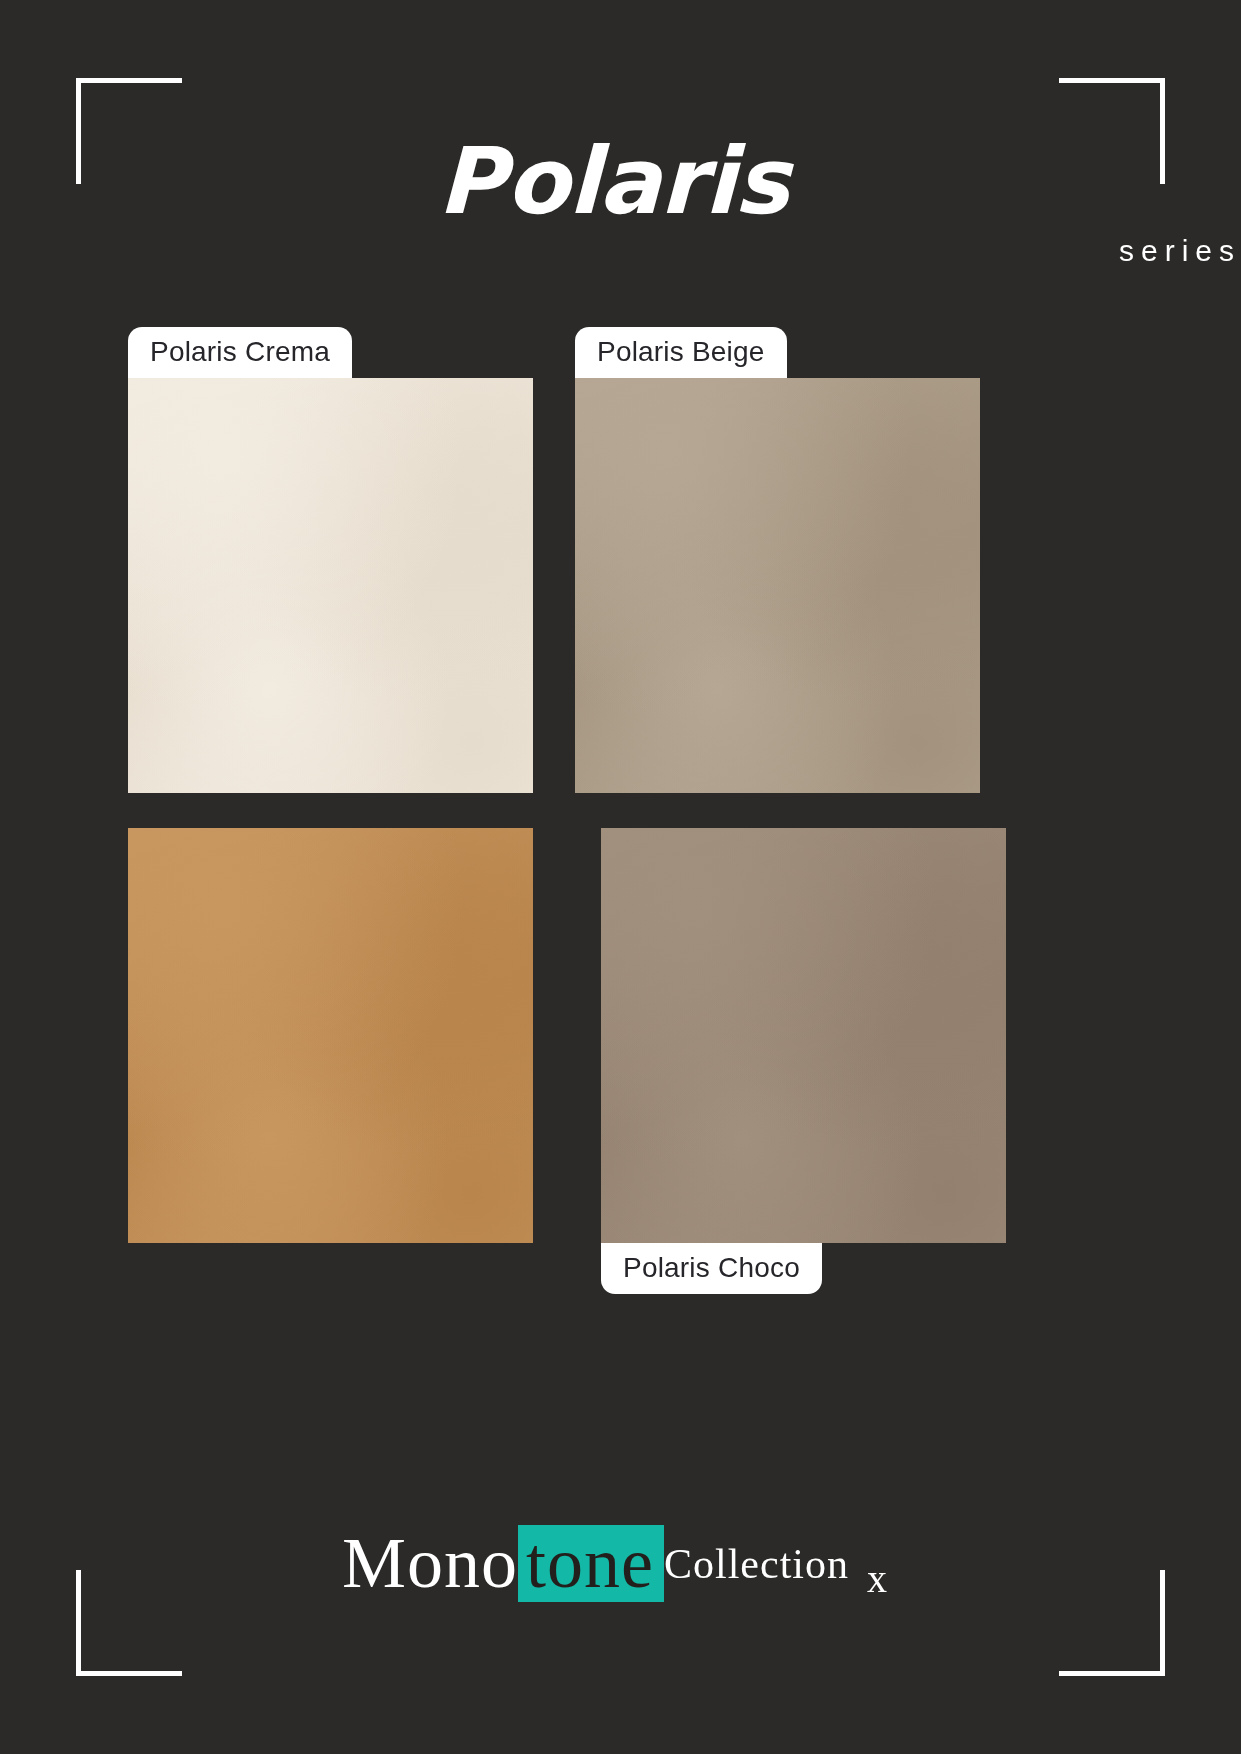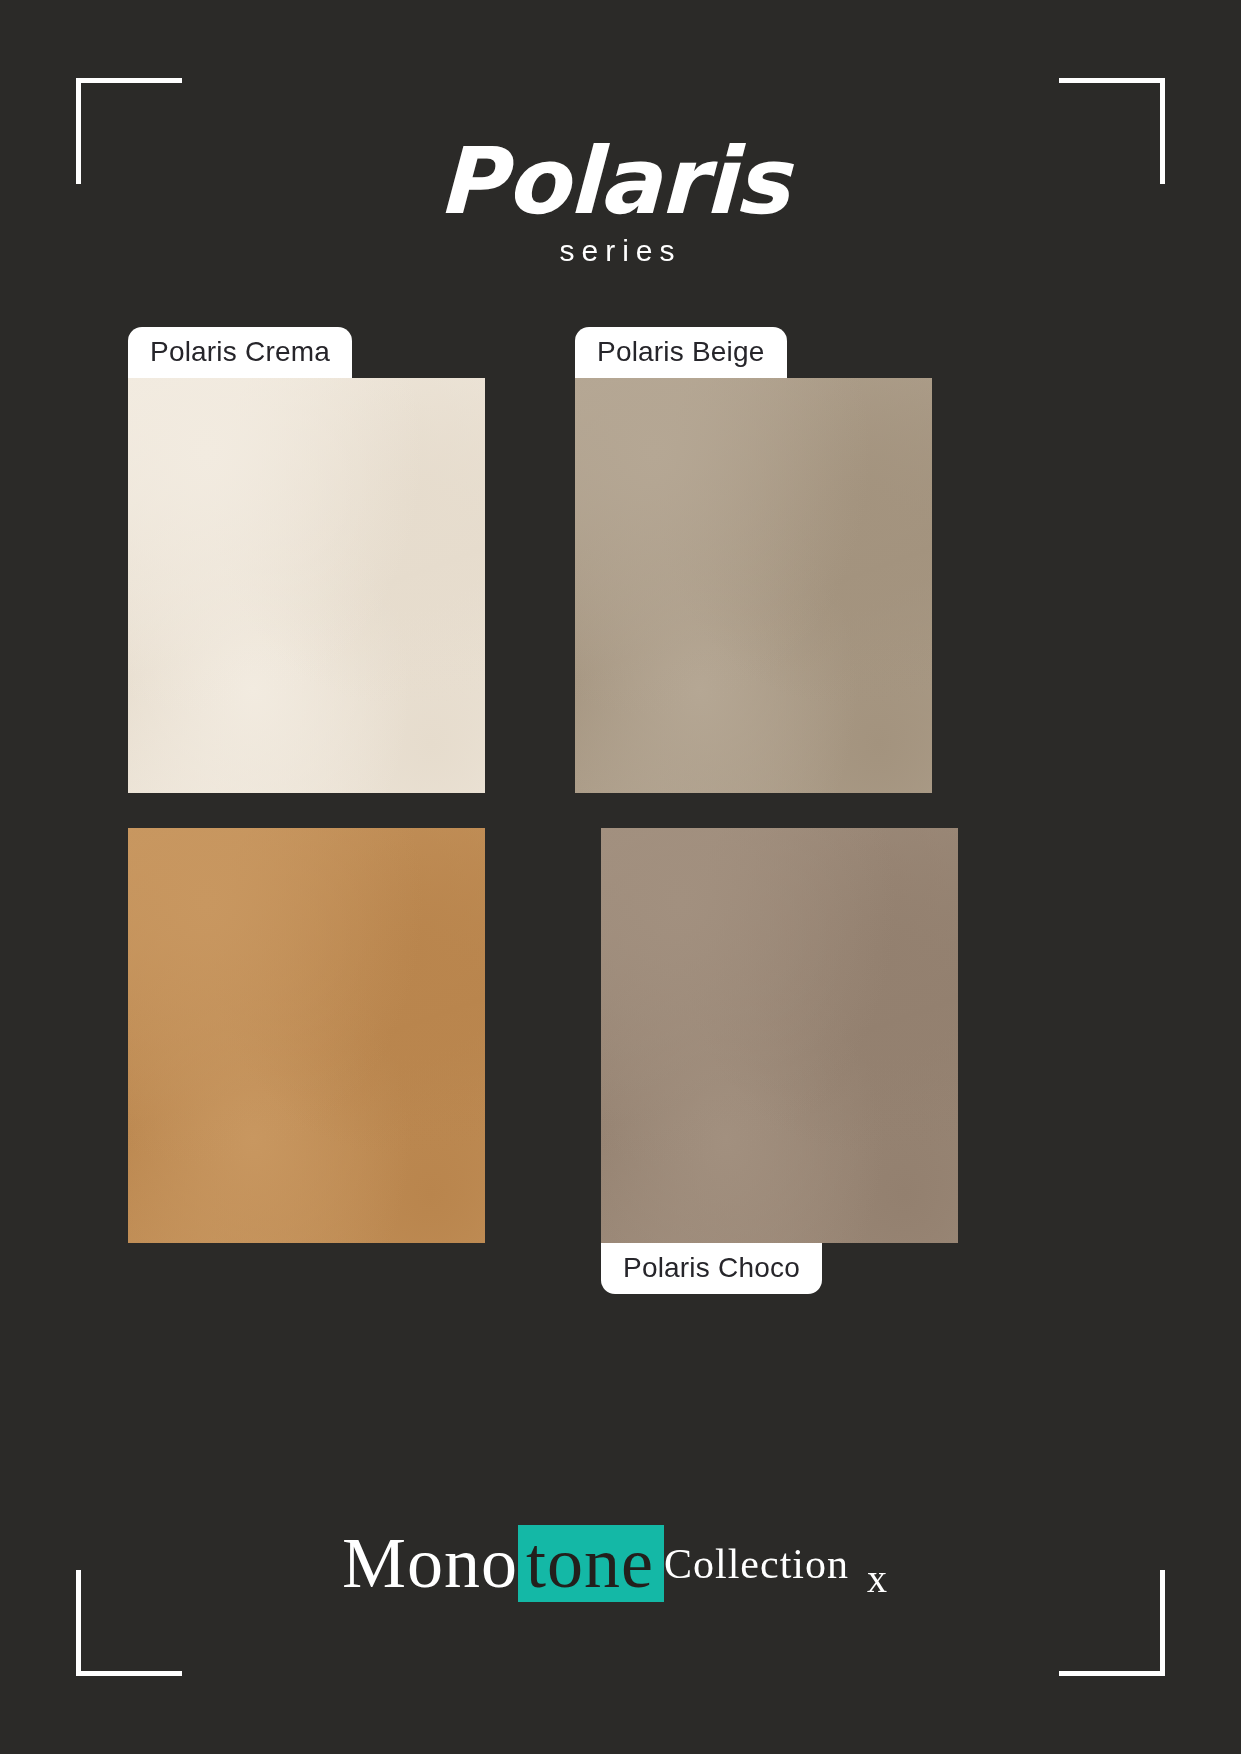"series" .brand-sub { text-align: center -> right }
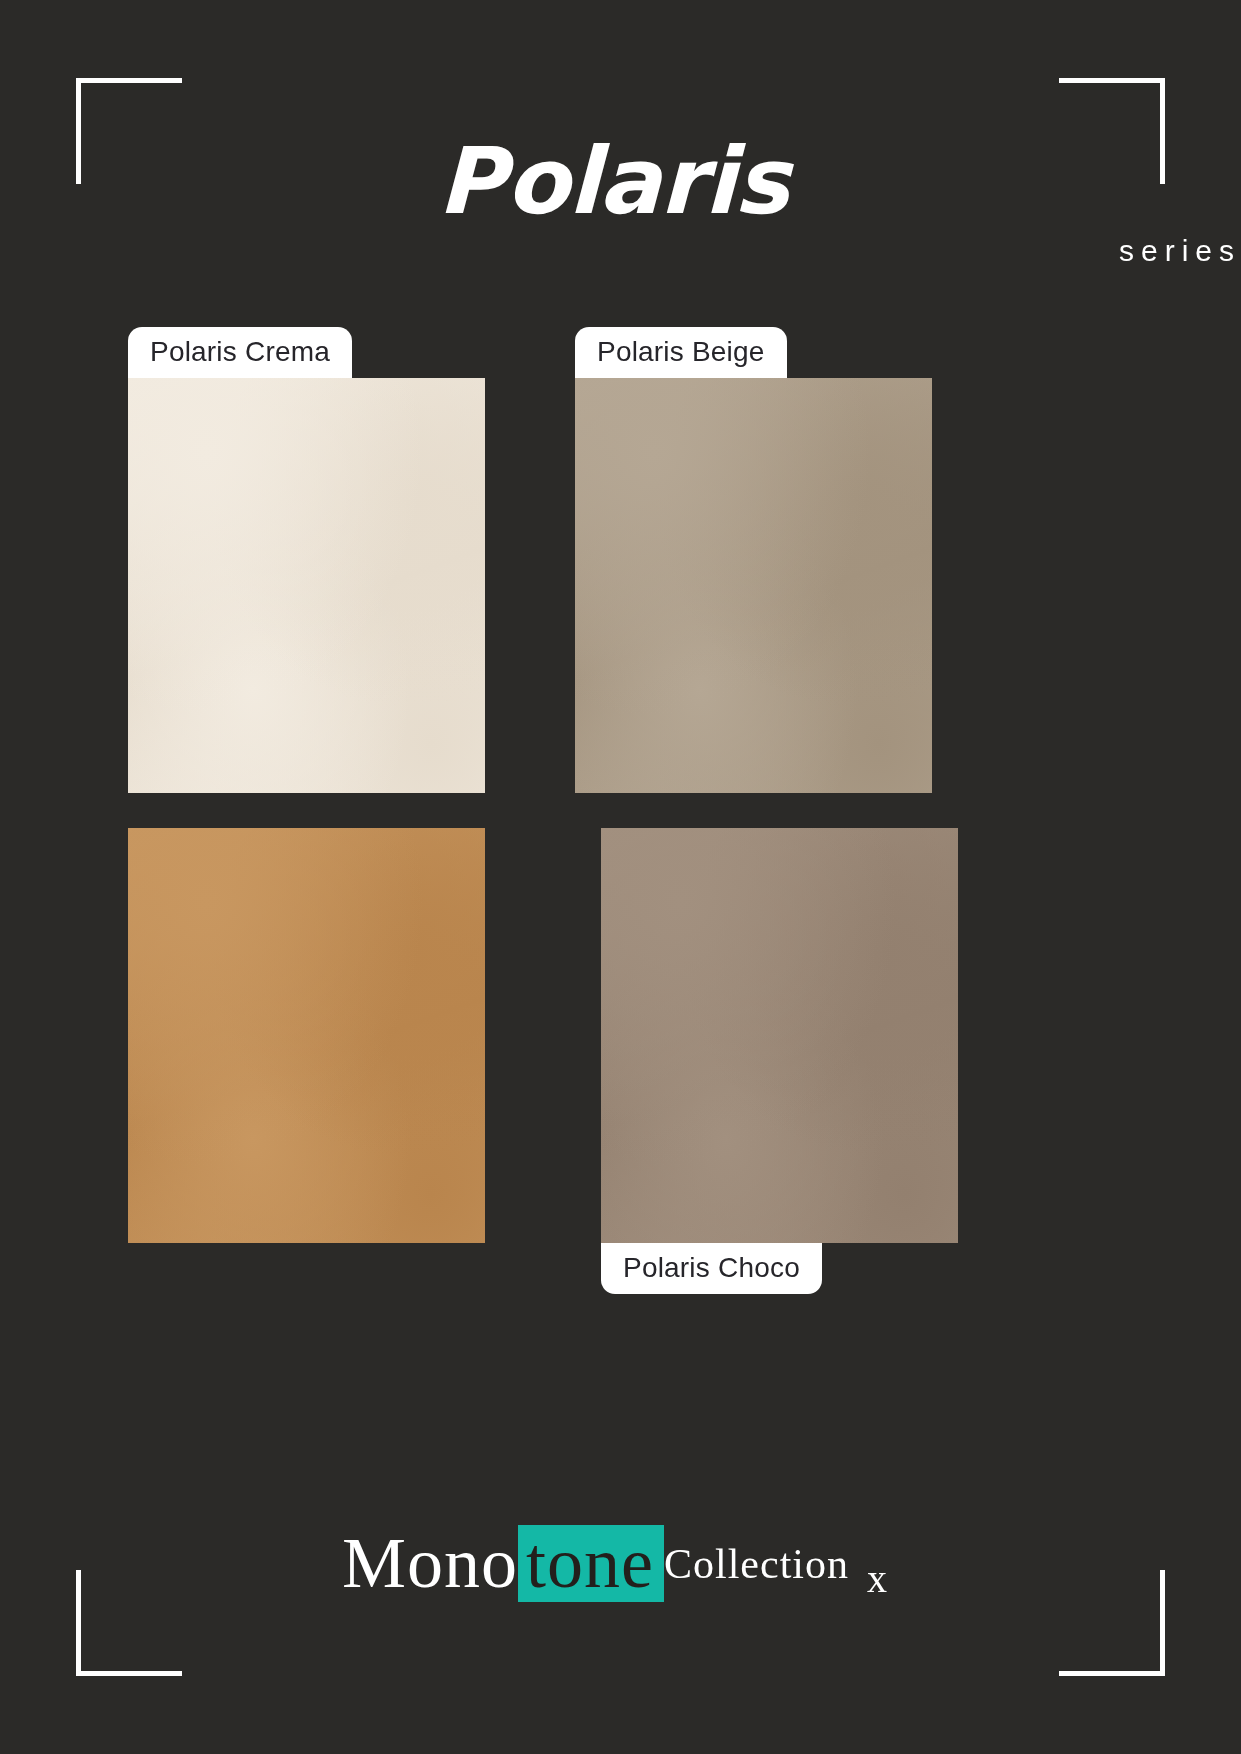"Polaris Crema" .swatch { width: 357px -> 405px }
